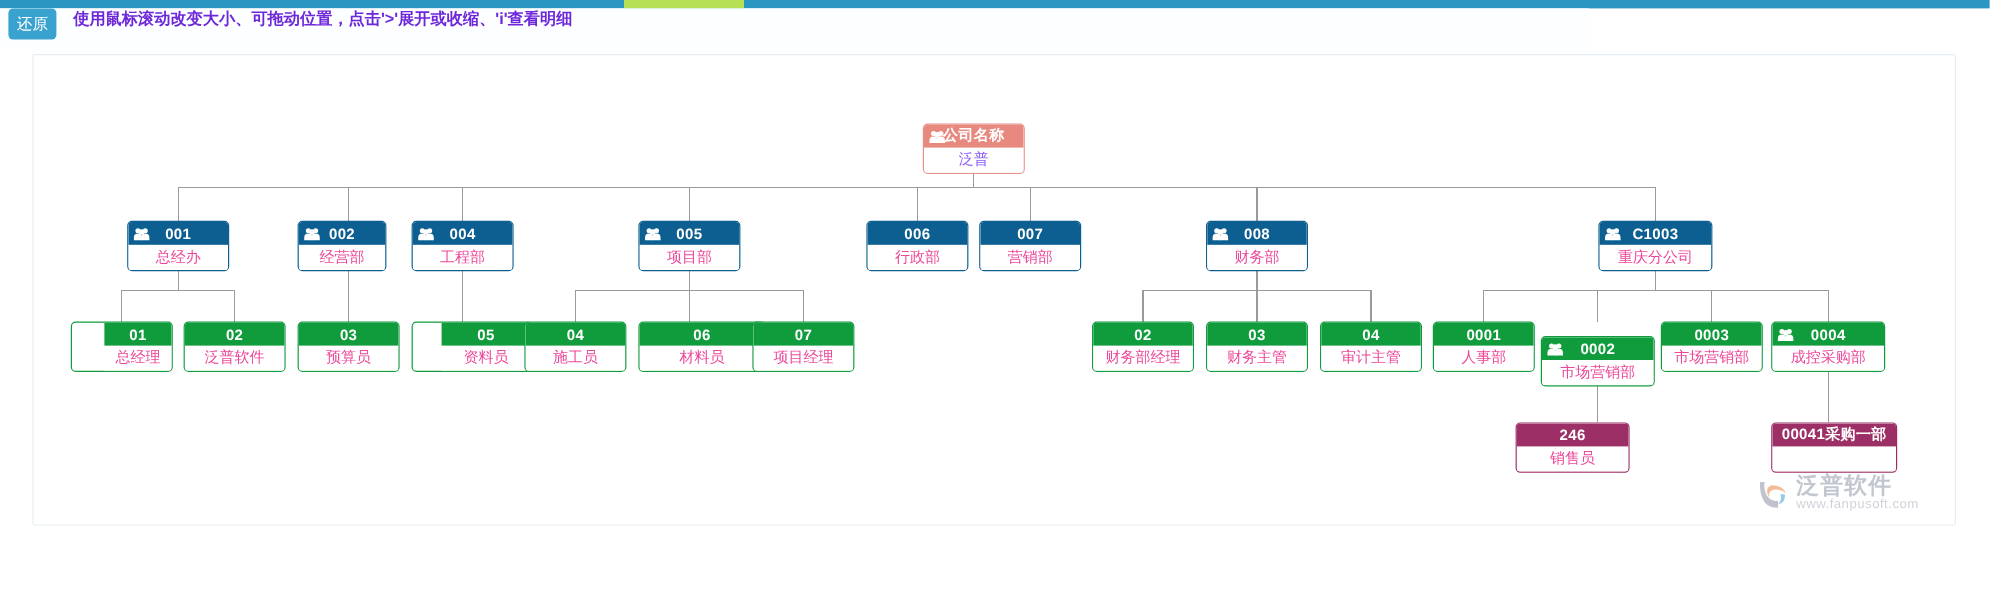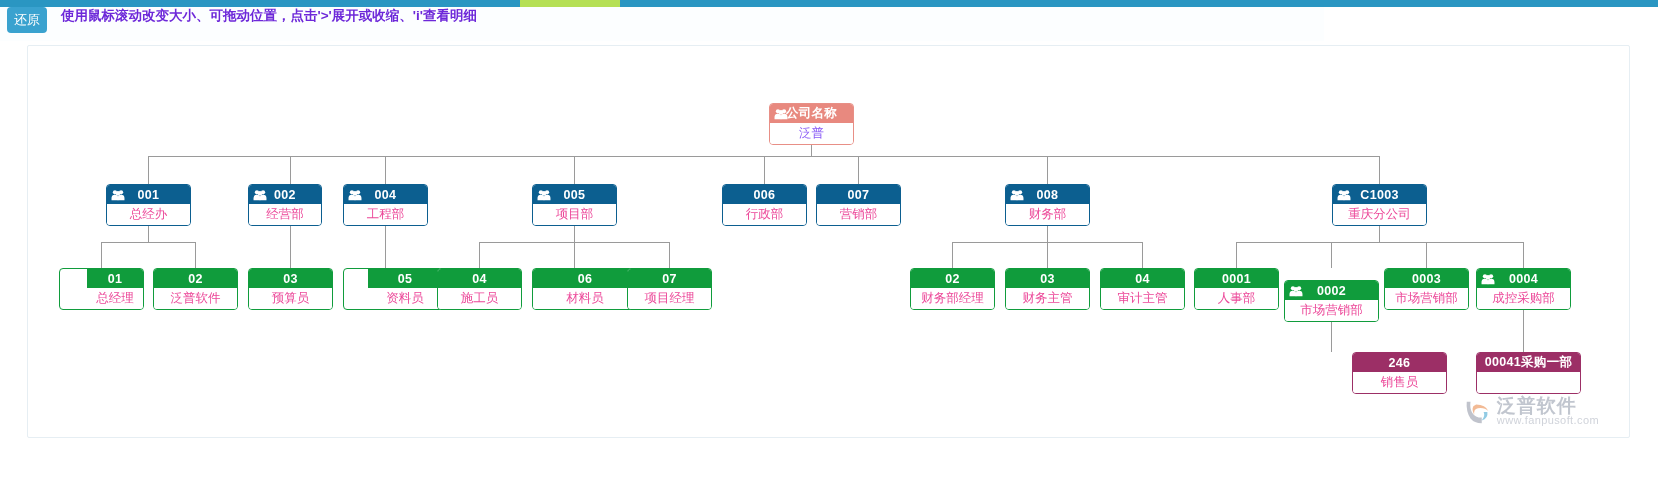"246" div.node { left: 1324px -> 1235px }
